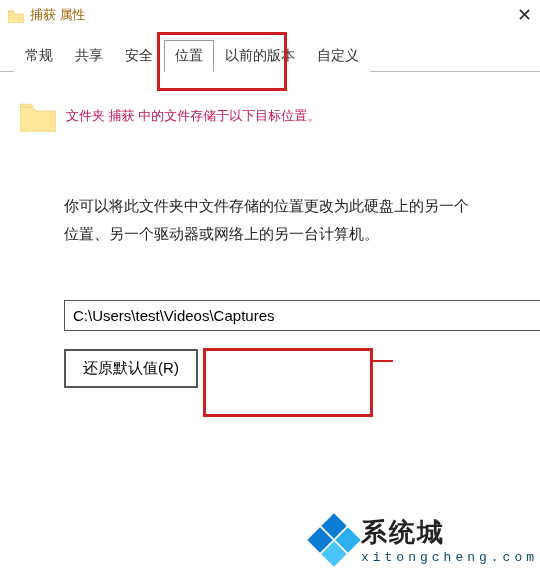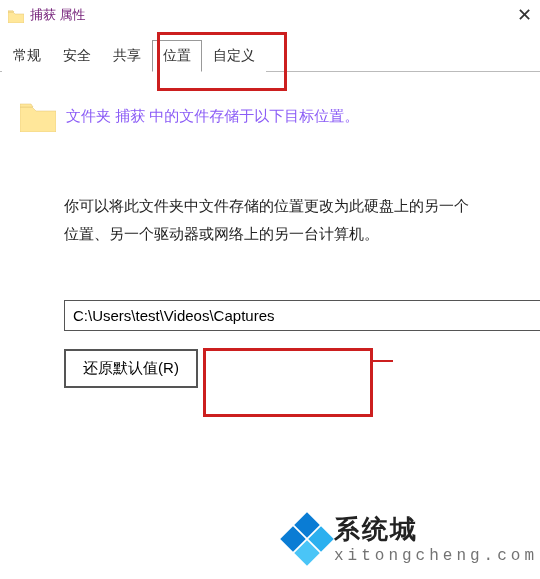"捕获 属性" .titlebar-title { color: #701a75 -> #a16207 }
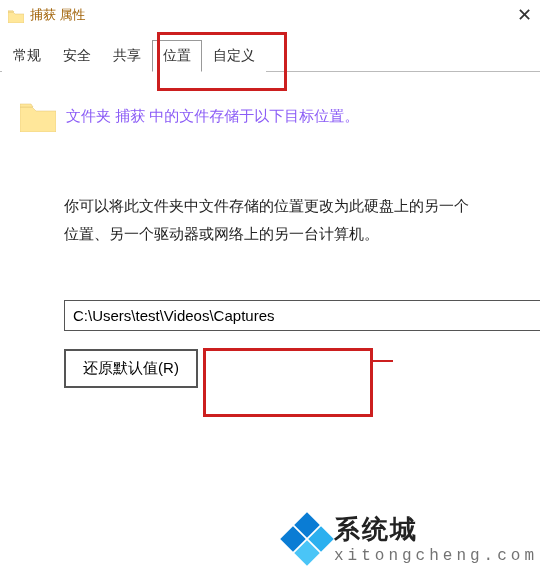"常规" .tab-strip { padding-left: 2px -> 14px }
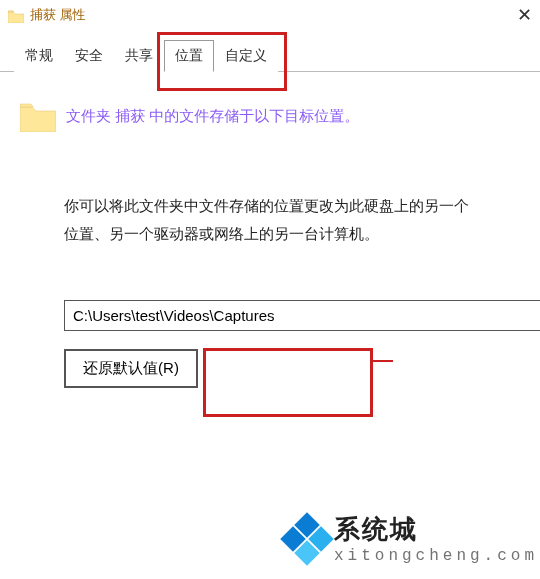"安全" div.tab { order: before "共享" -> after "共享" }
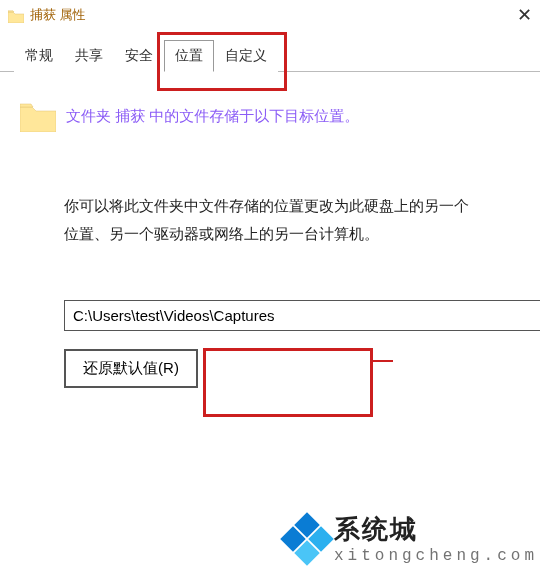"以前的版本" div.tab { html: none -> <div>以前的版本</div> }
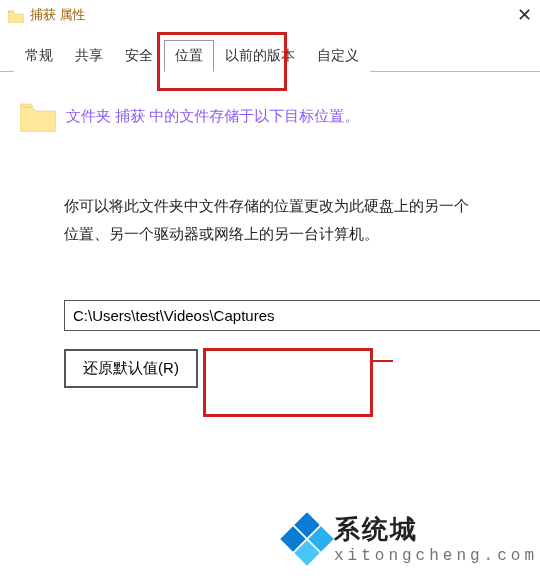"文件夹 捕获 中的文件存储于以下目标位置。" .desc1 { color: #8b5cf6 -> #be185d; font-size: 15px -> 13px }
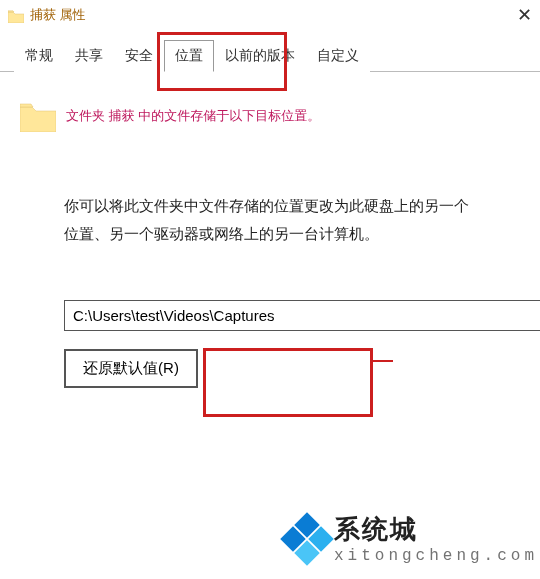"xitongcheng.com" .wm-sub { color: #737373 -> #0c4a6e; font-size: 16px -> 13px }
